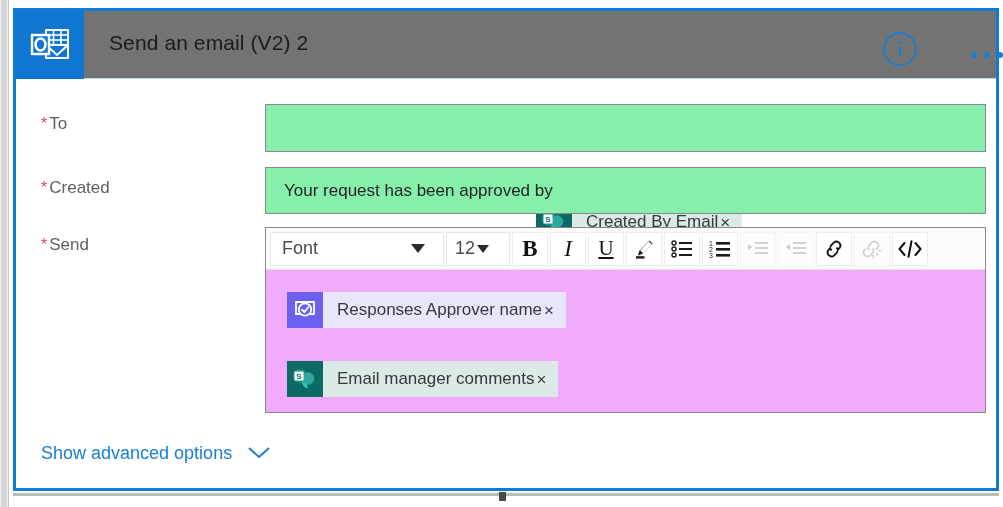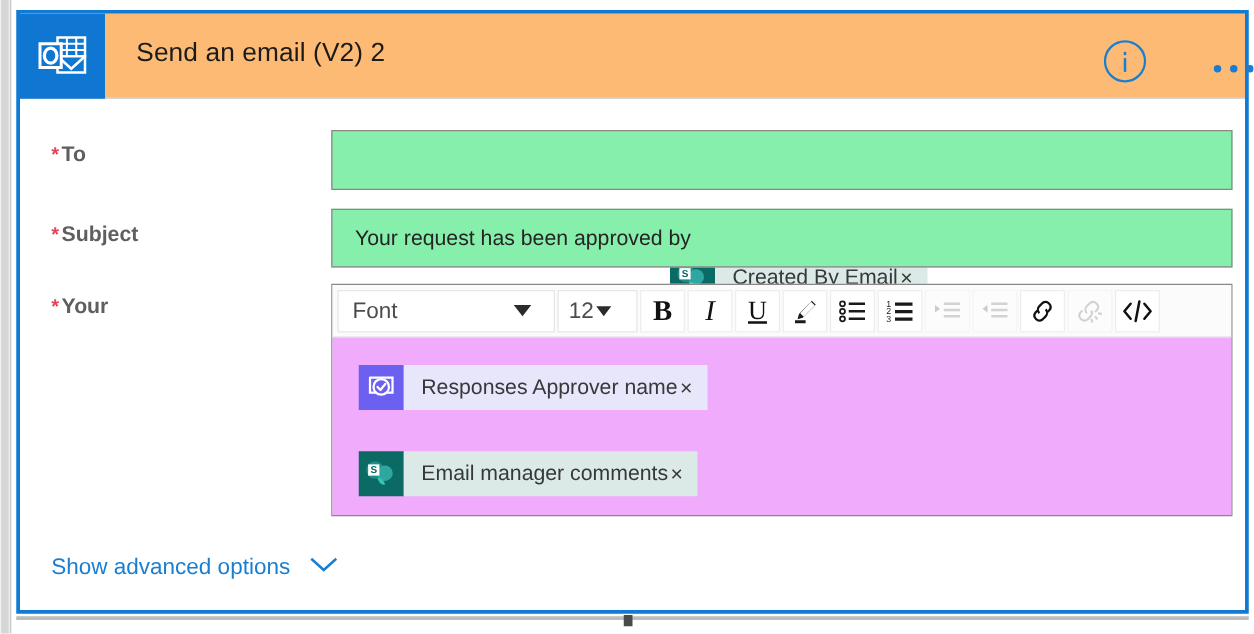"Send an email (V2) 2" .header { background: #fdba74 -> #737373 }
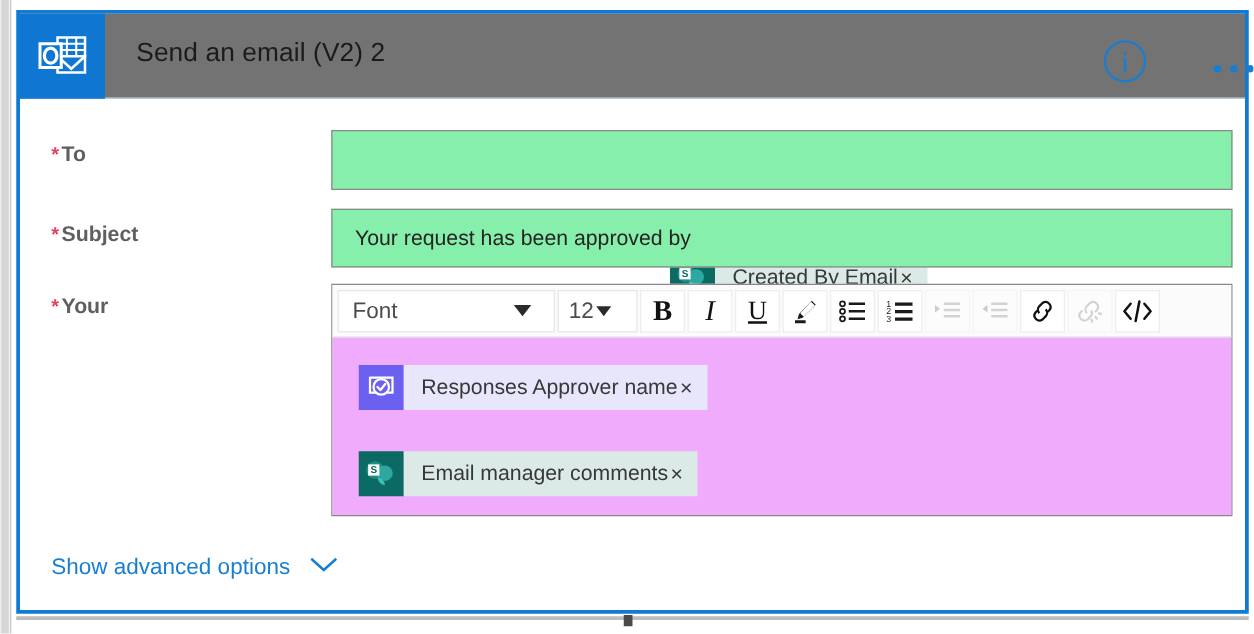"*To" .label { font-weight: bold -> none }
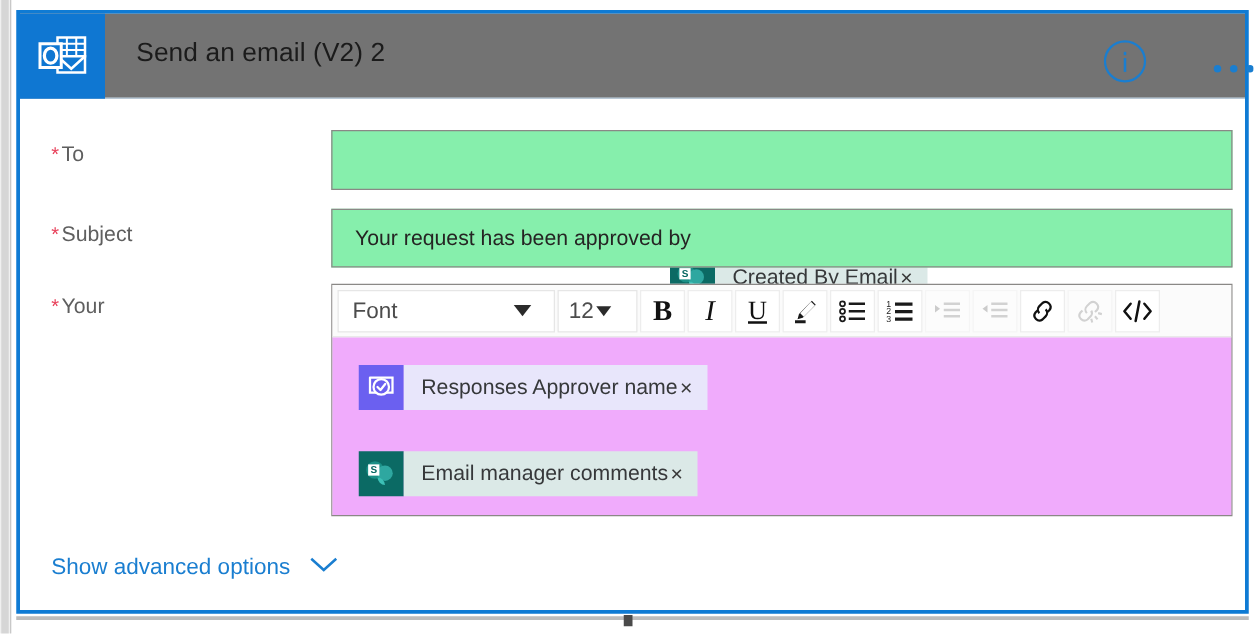"Subject" span { text: Subject -> Created }
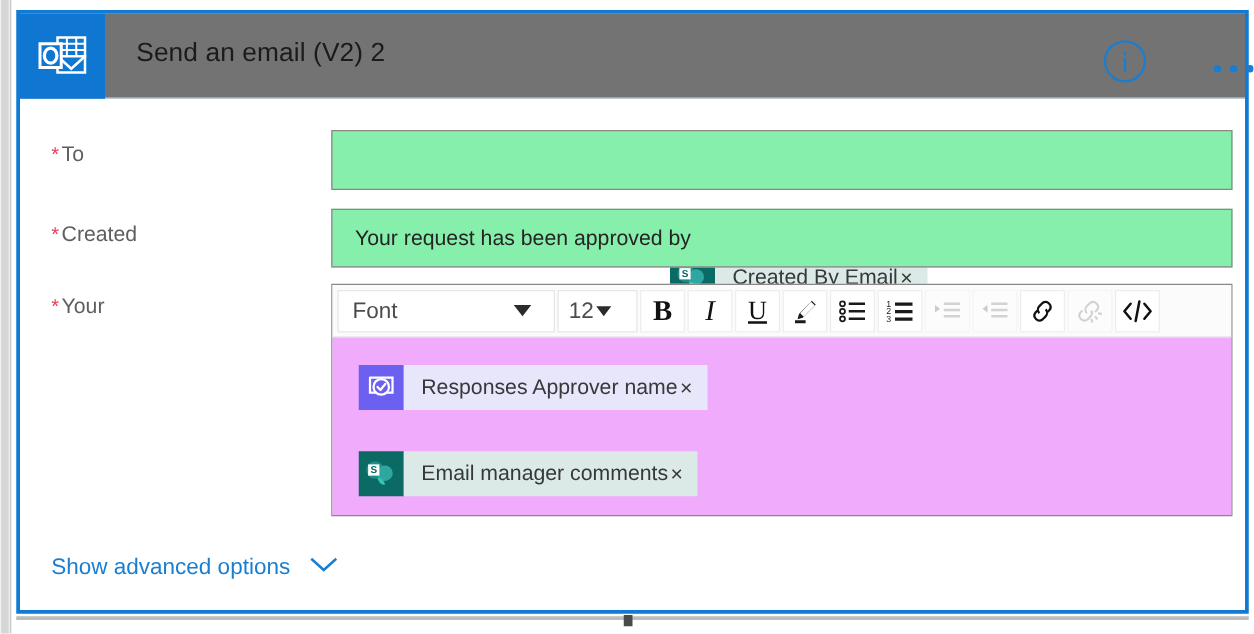"Your" span { text: Your -> Send }
